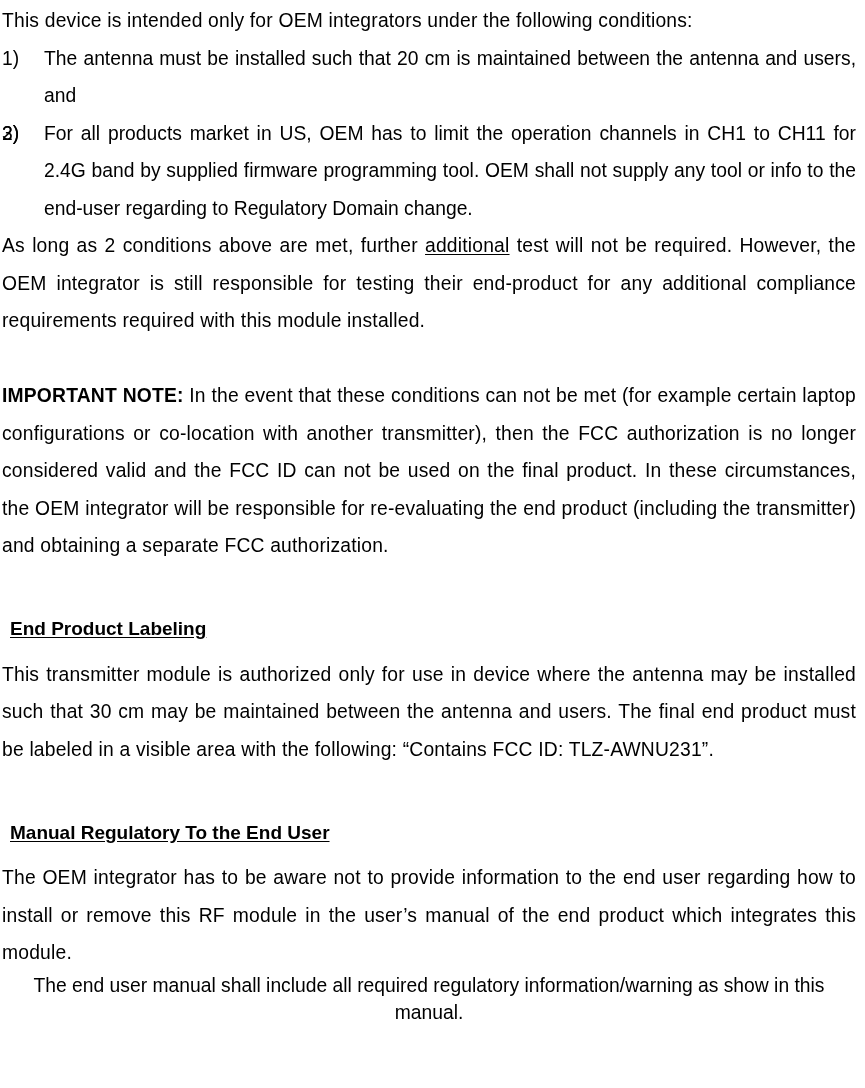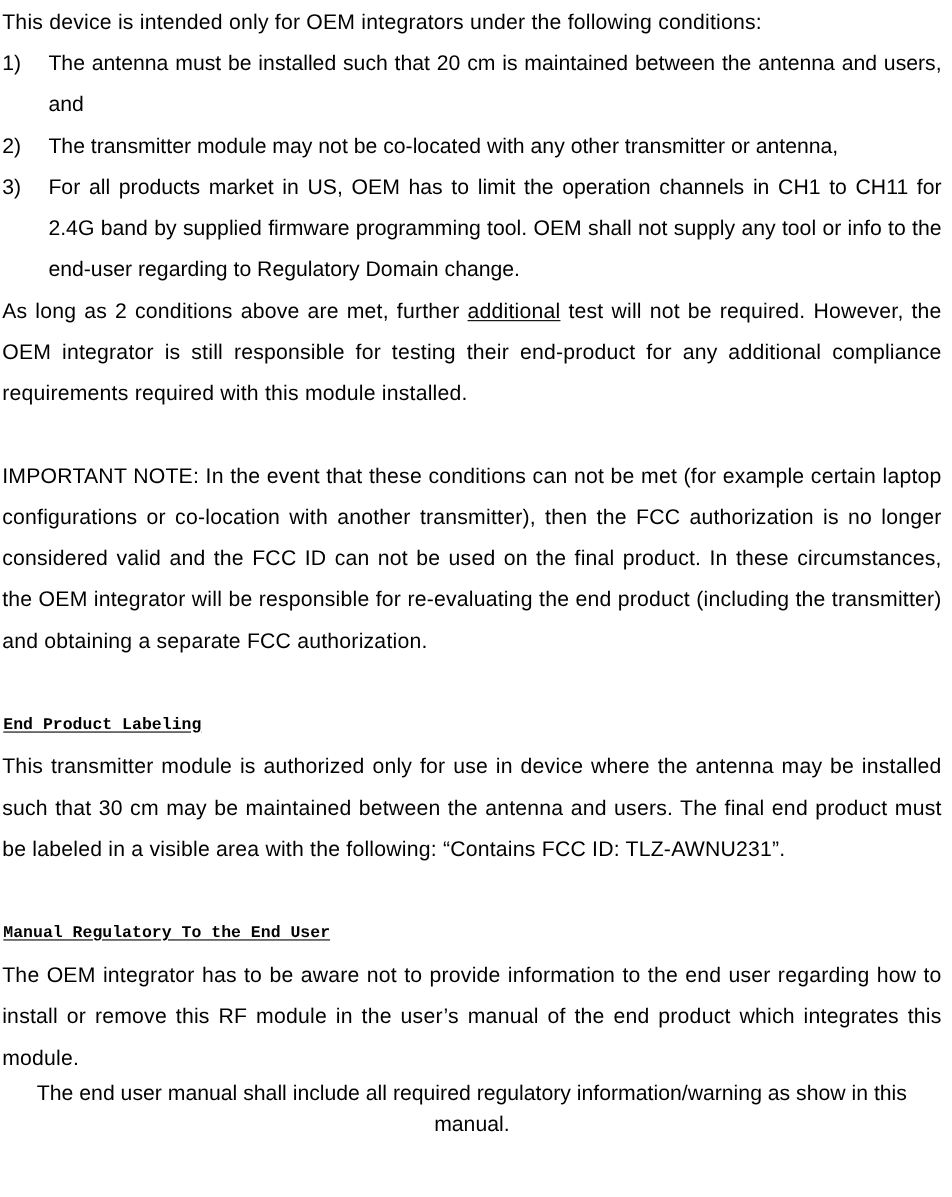"The transmitter module may not" span { html: <span>The transmitter module may not be co-located with any other transmitter or antenna,</span> -> none }
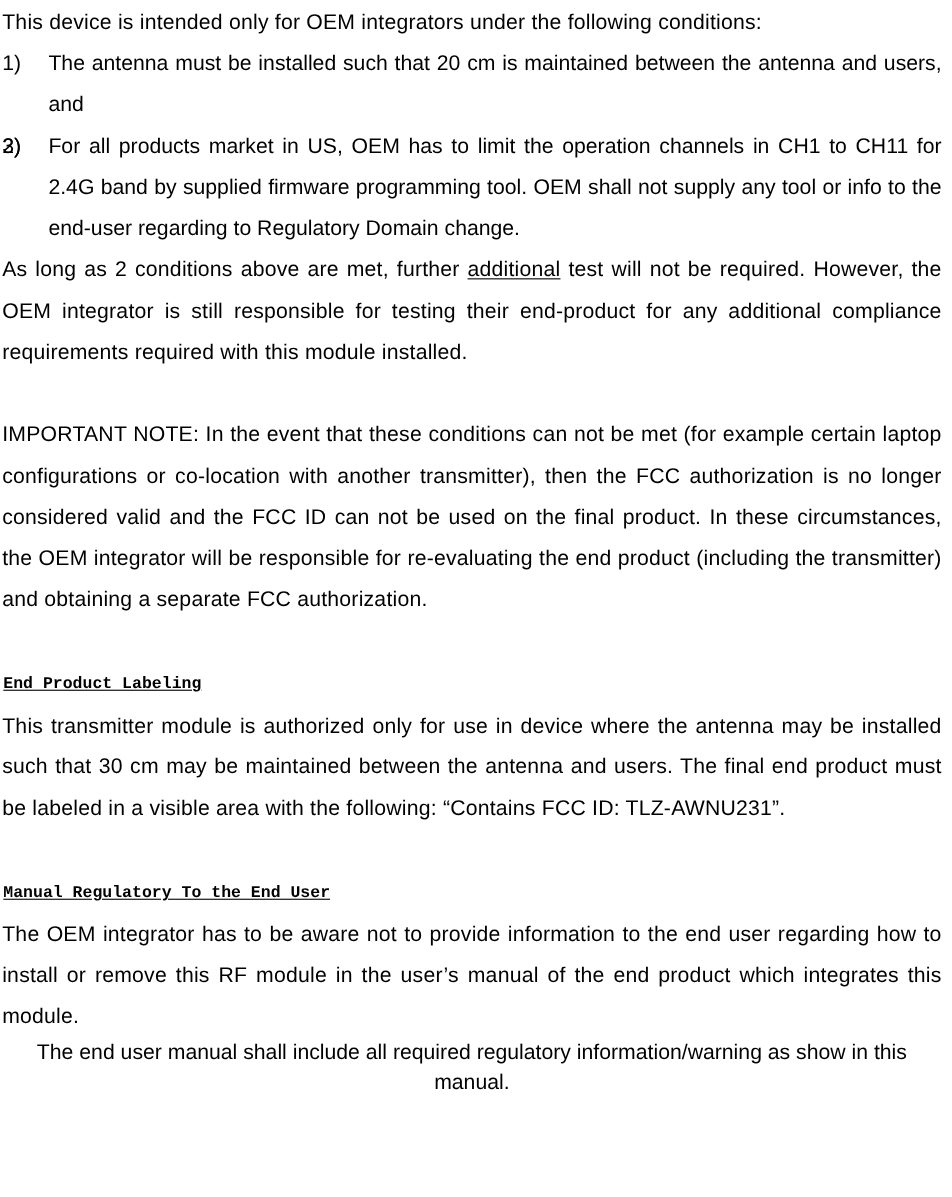"IMPORTANT NOTE:" .bold { font-weight: normal -> bold }
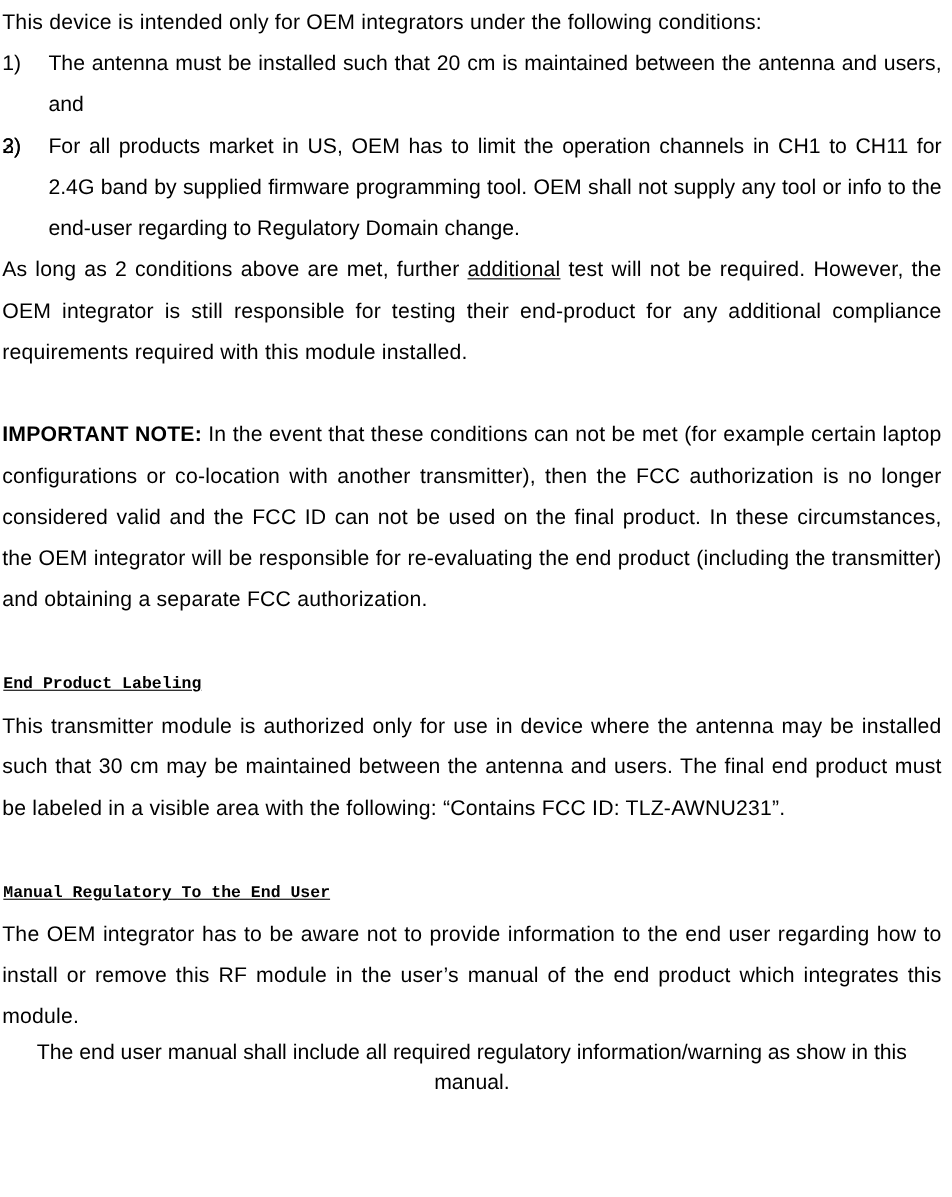"End Product Labeling" .heading { font-family: Liberation Mono, monospace -> none; font-size: 15px -> 19px; margin: 1px -> 8px }
